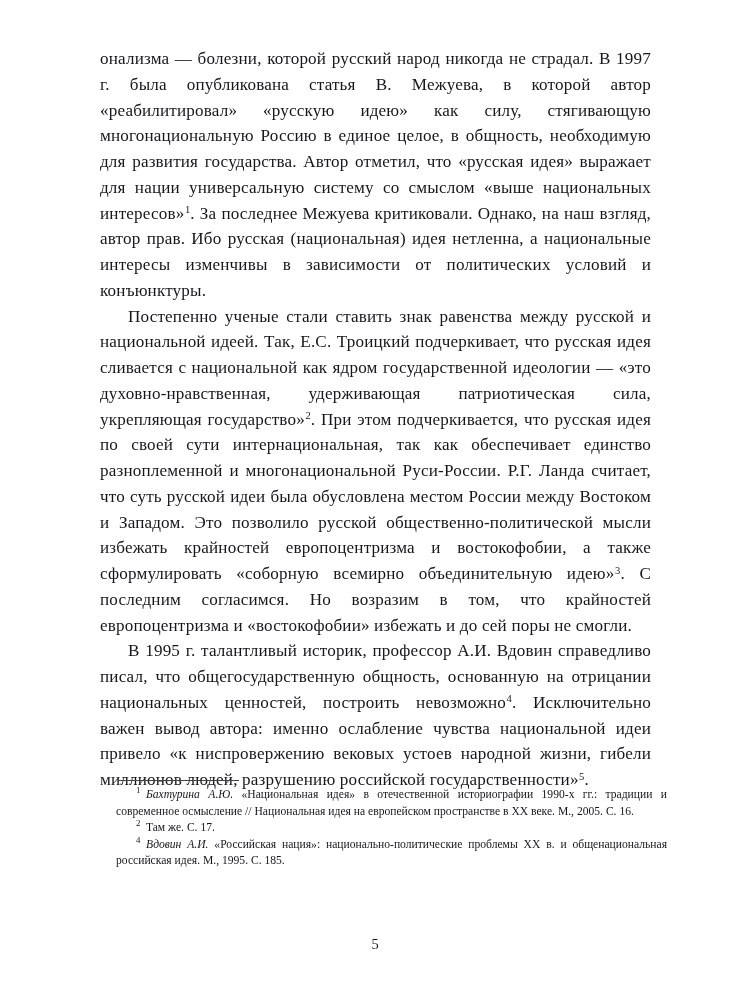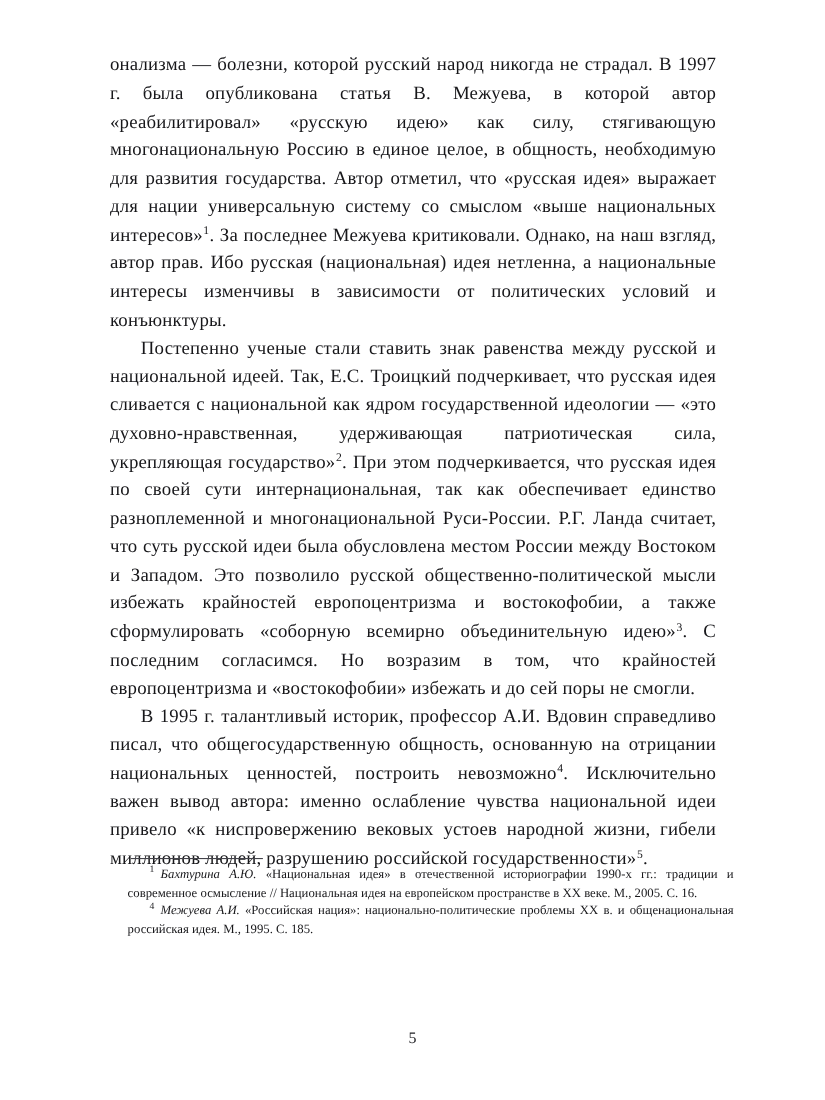"2 Там же. С. 17." p.fn { html: none -> <p><span>2</span>Там же. С. 17.</p> }
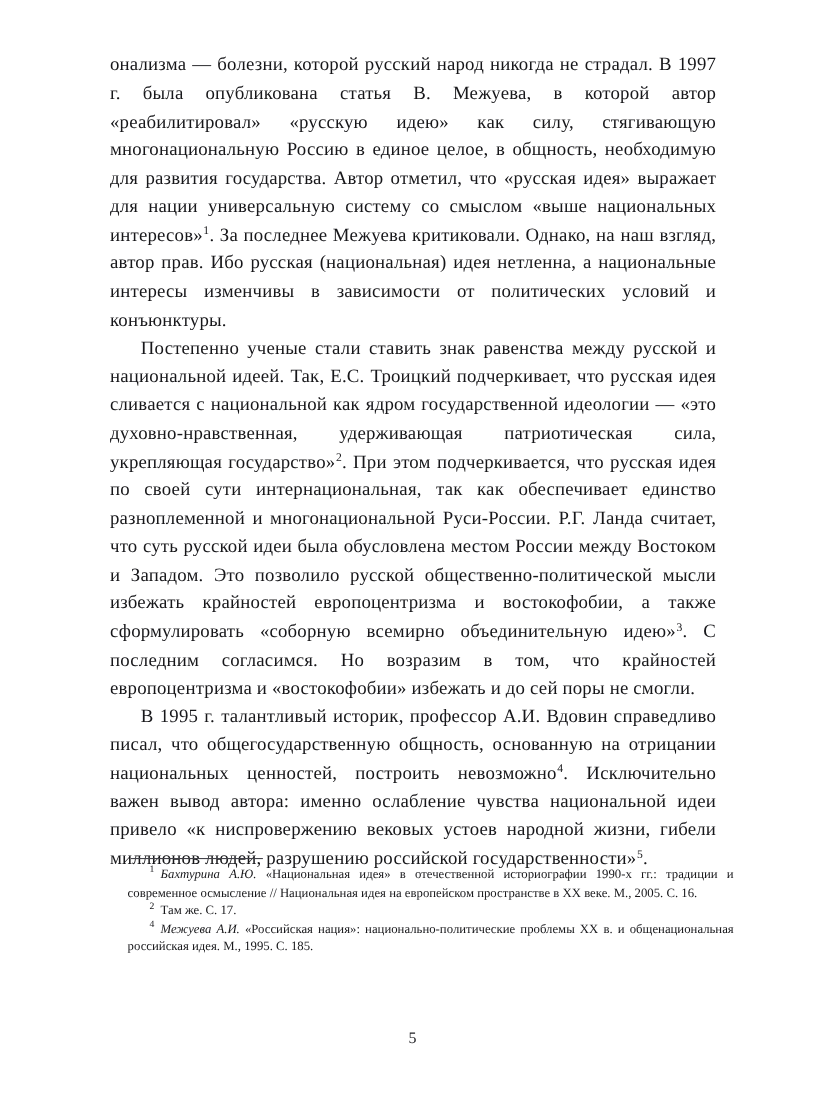"Межуева А.И." span.au { text: Межуева -> Вдовин }
